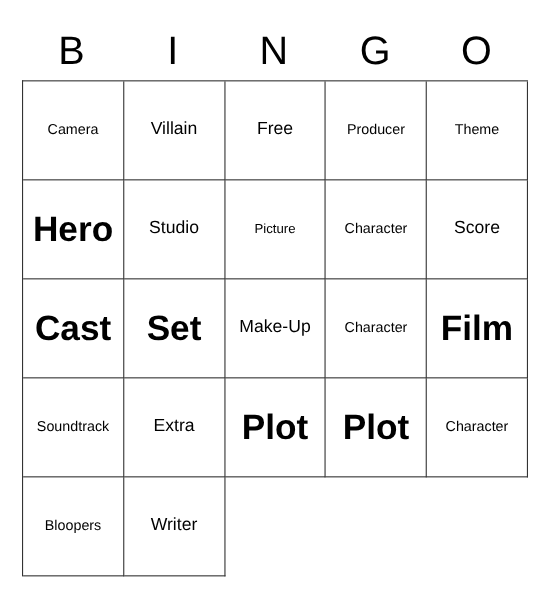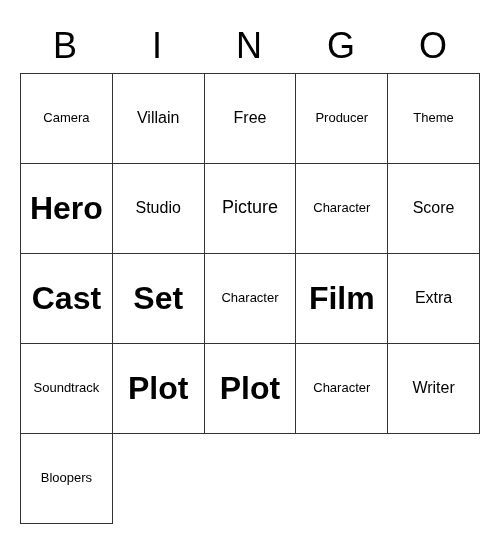"Picture" .size-normal { font-size: 18px -> 12px }
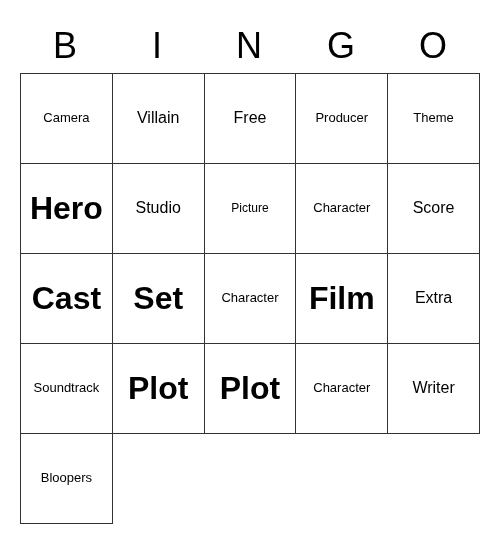"Make-Up" div.bingo-cell { html: none -> <div> <span>Make-Up</span> </div> }
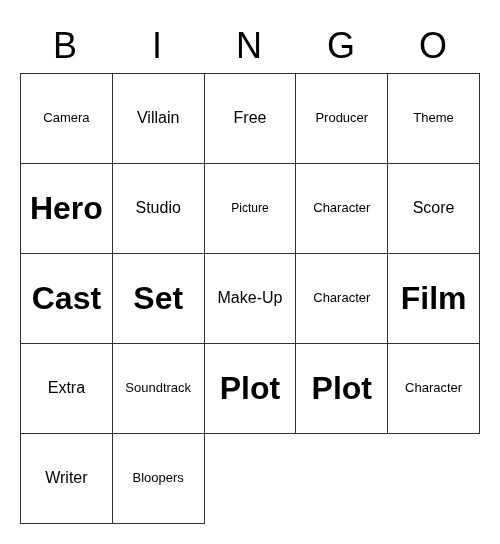"Extra" div.bingo-cell { order: before "Soundtrack" -> after "Soundtrack" }
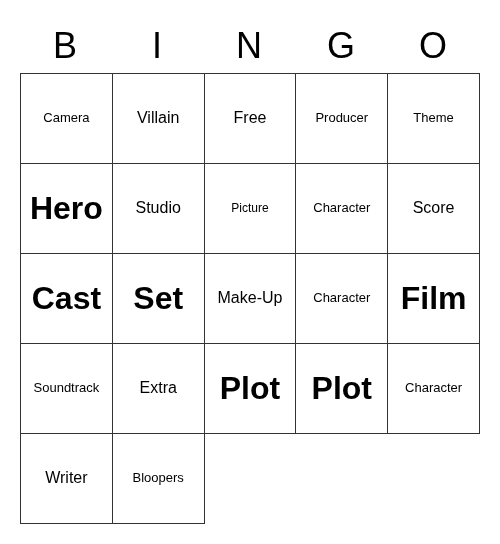"Writer" div.bingo-cell { order: before "Bloopers" -> after "Bloopers" }
